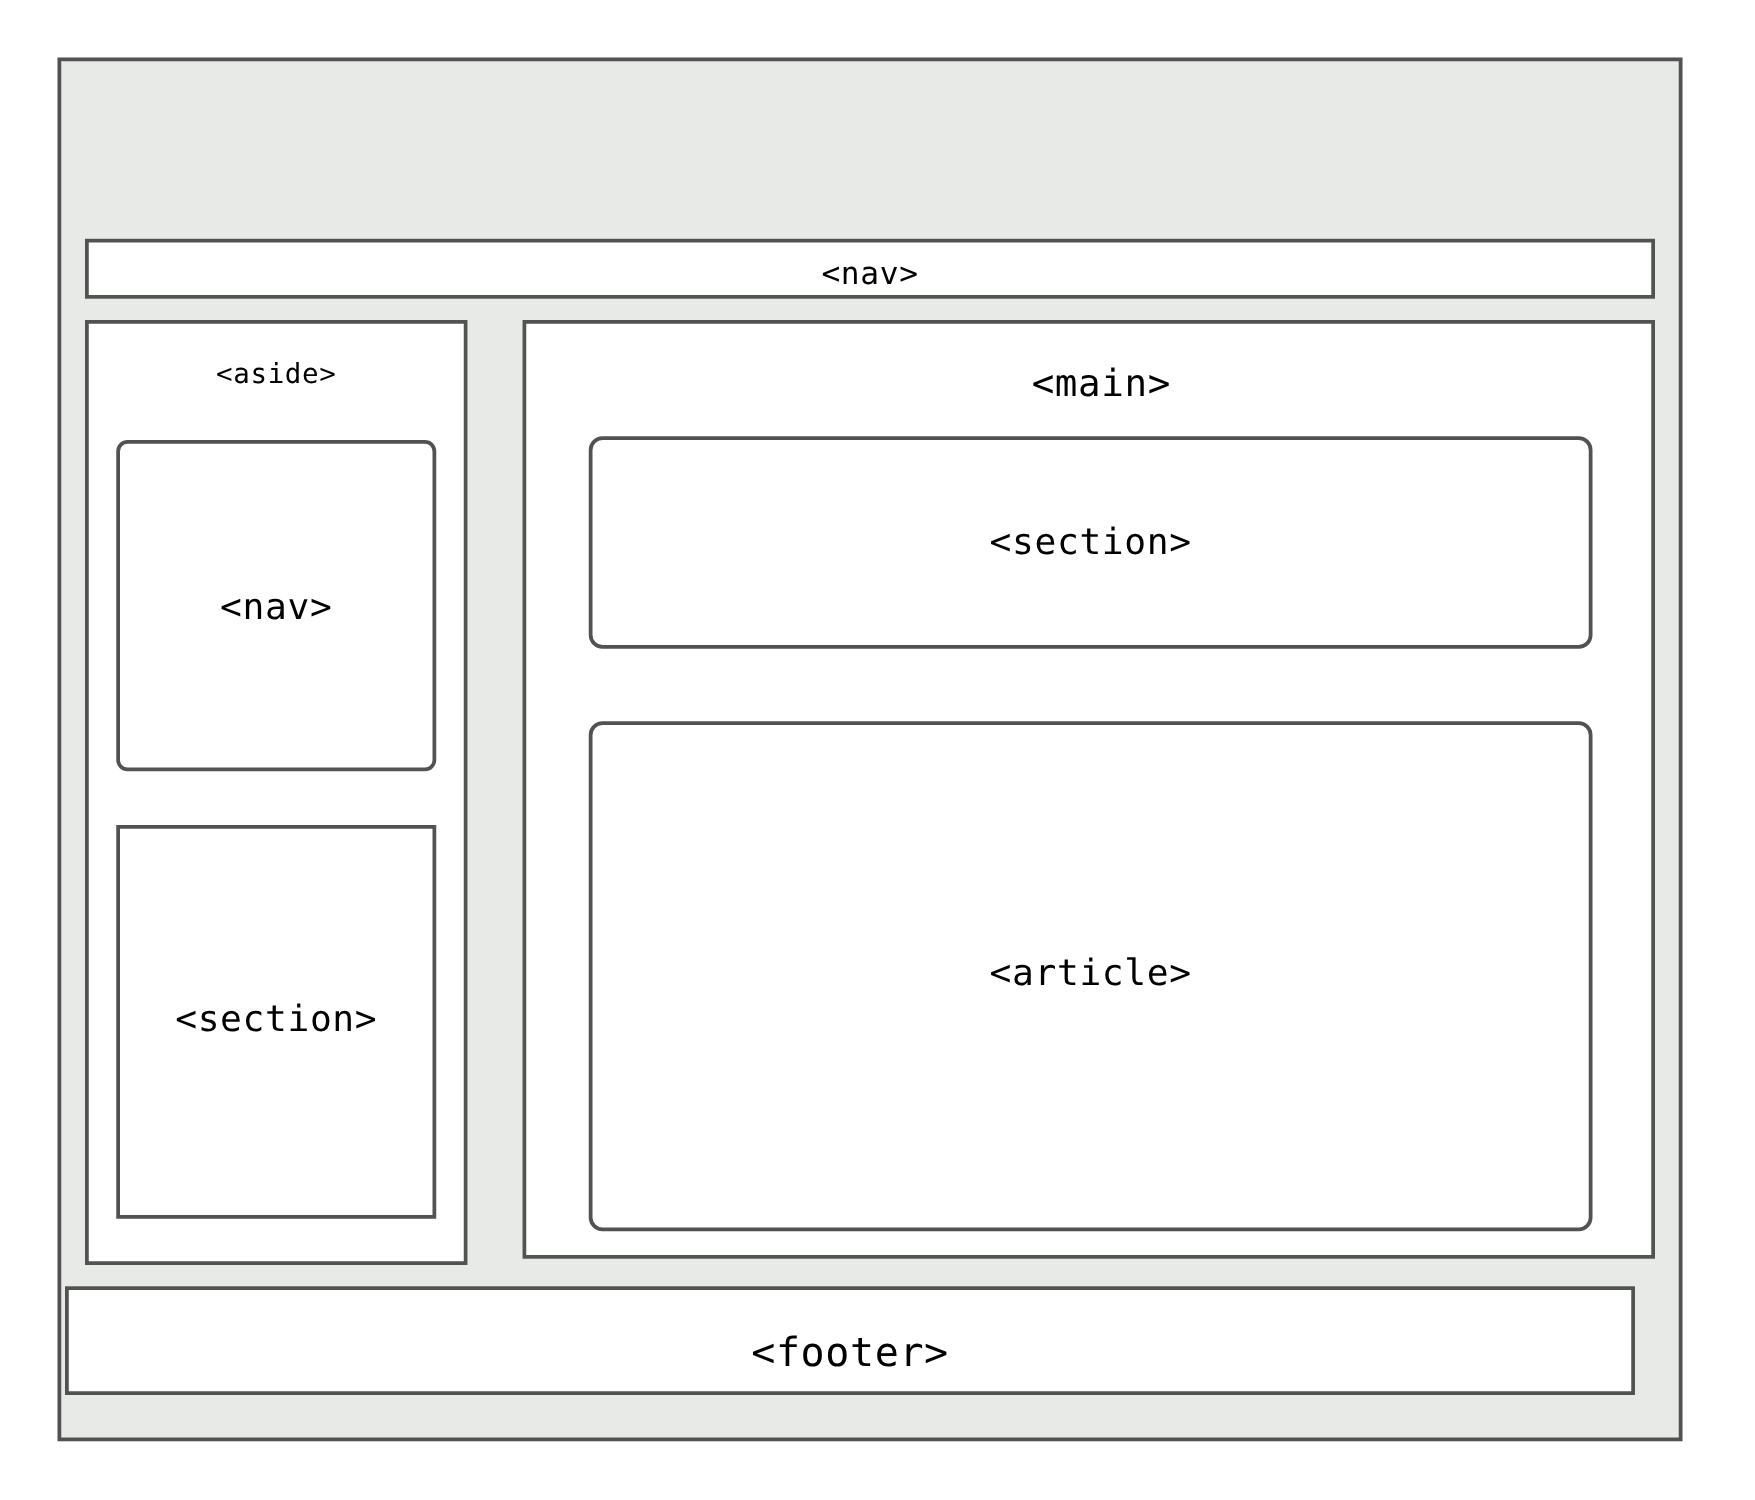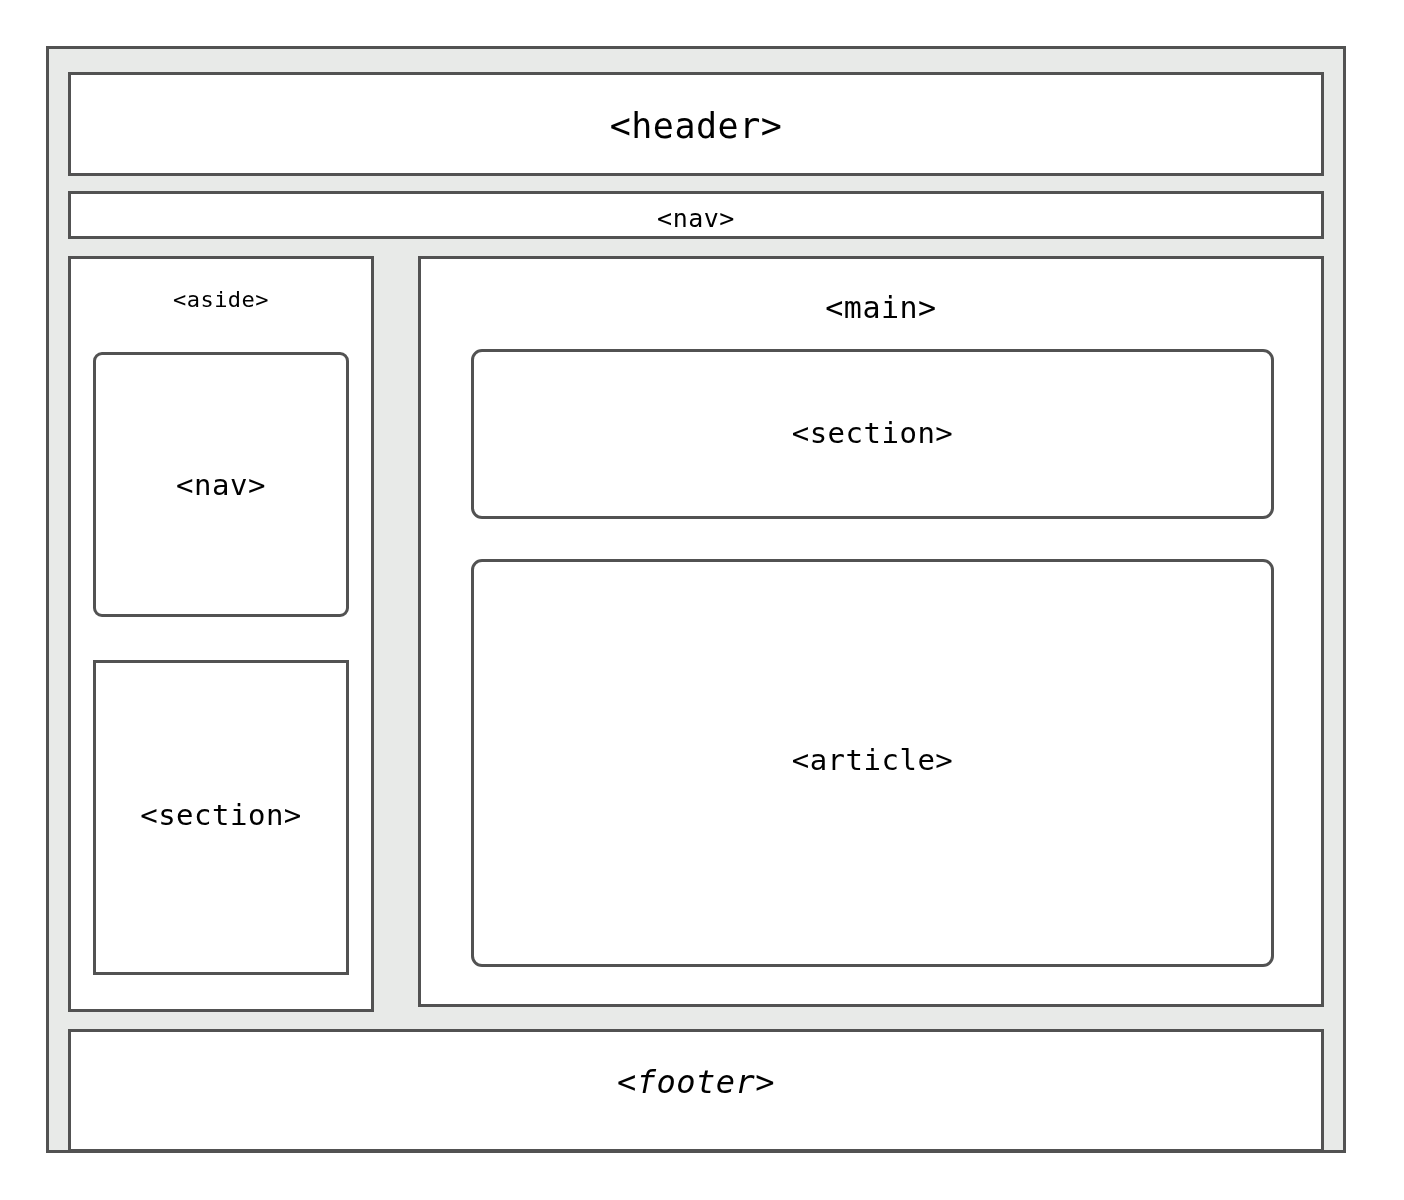"<header>" div.box { html: <div> <div>&lt;header&gt;</div> </div> -> none }
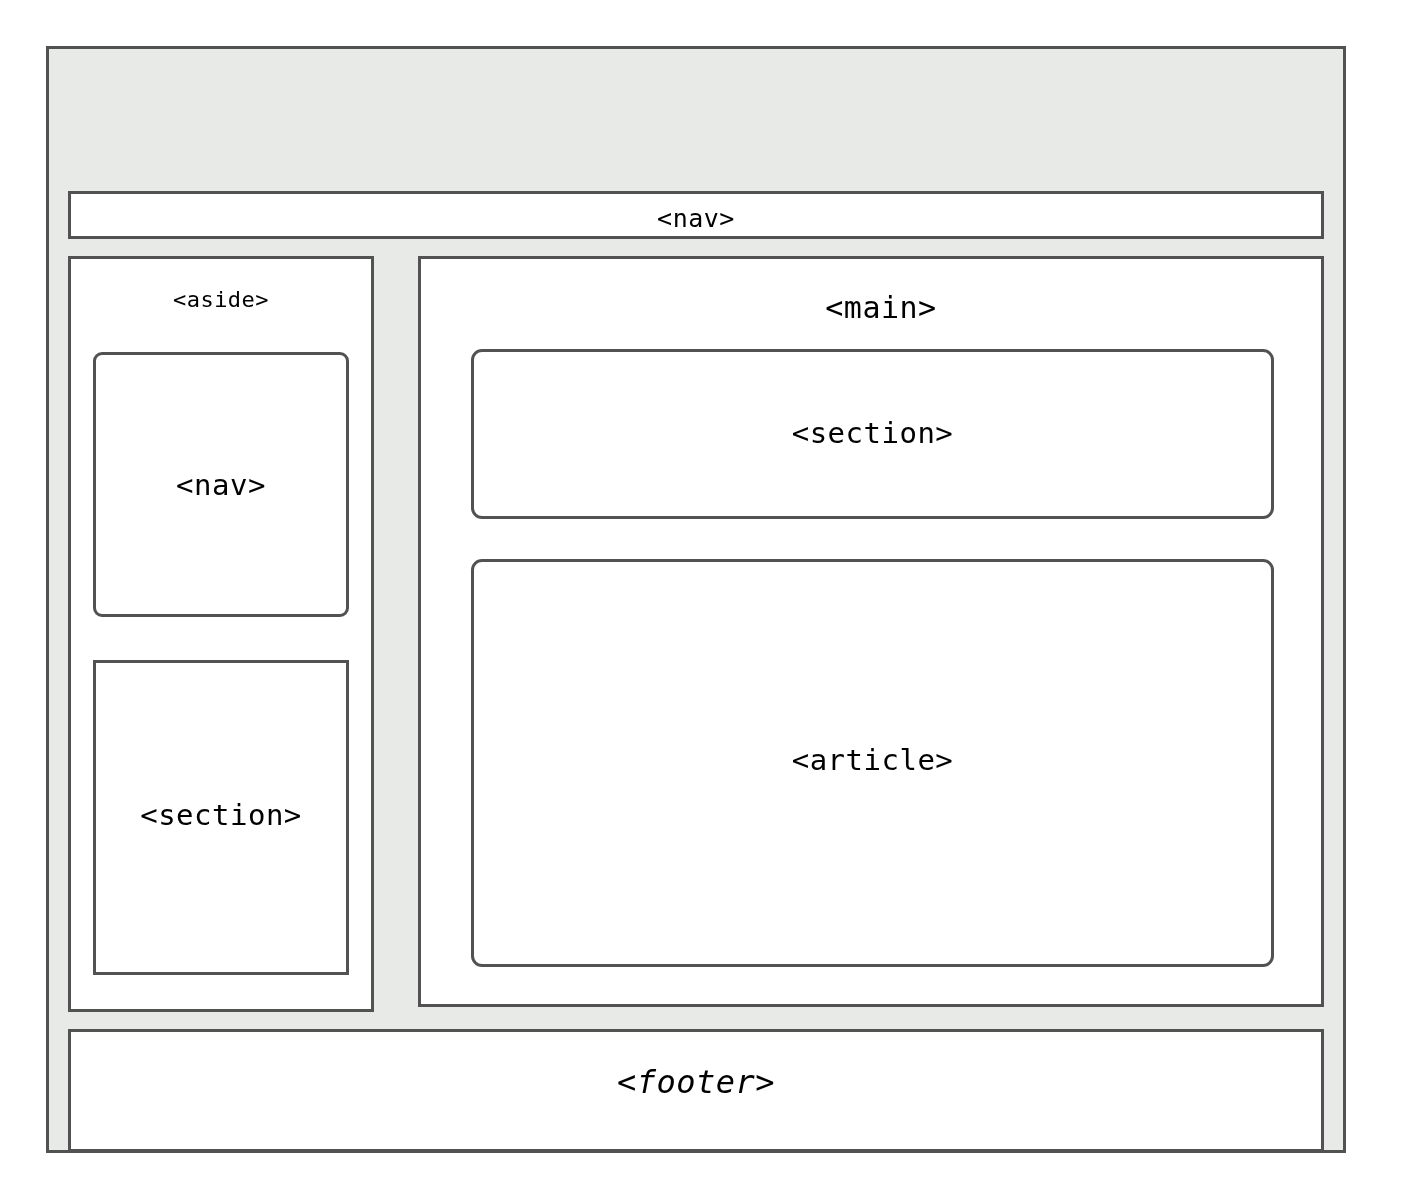"<article>" .main-article-box { top: 559px -> 577px }
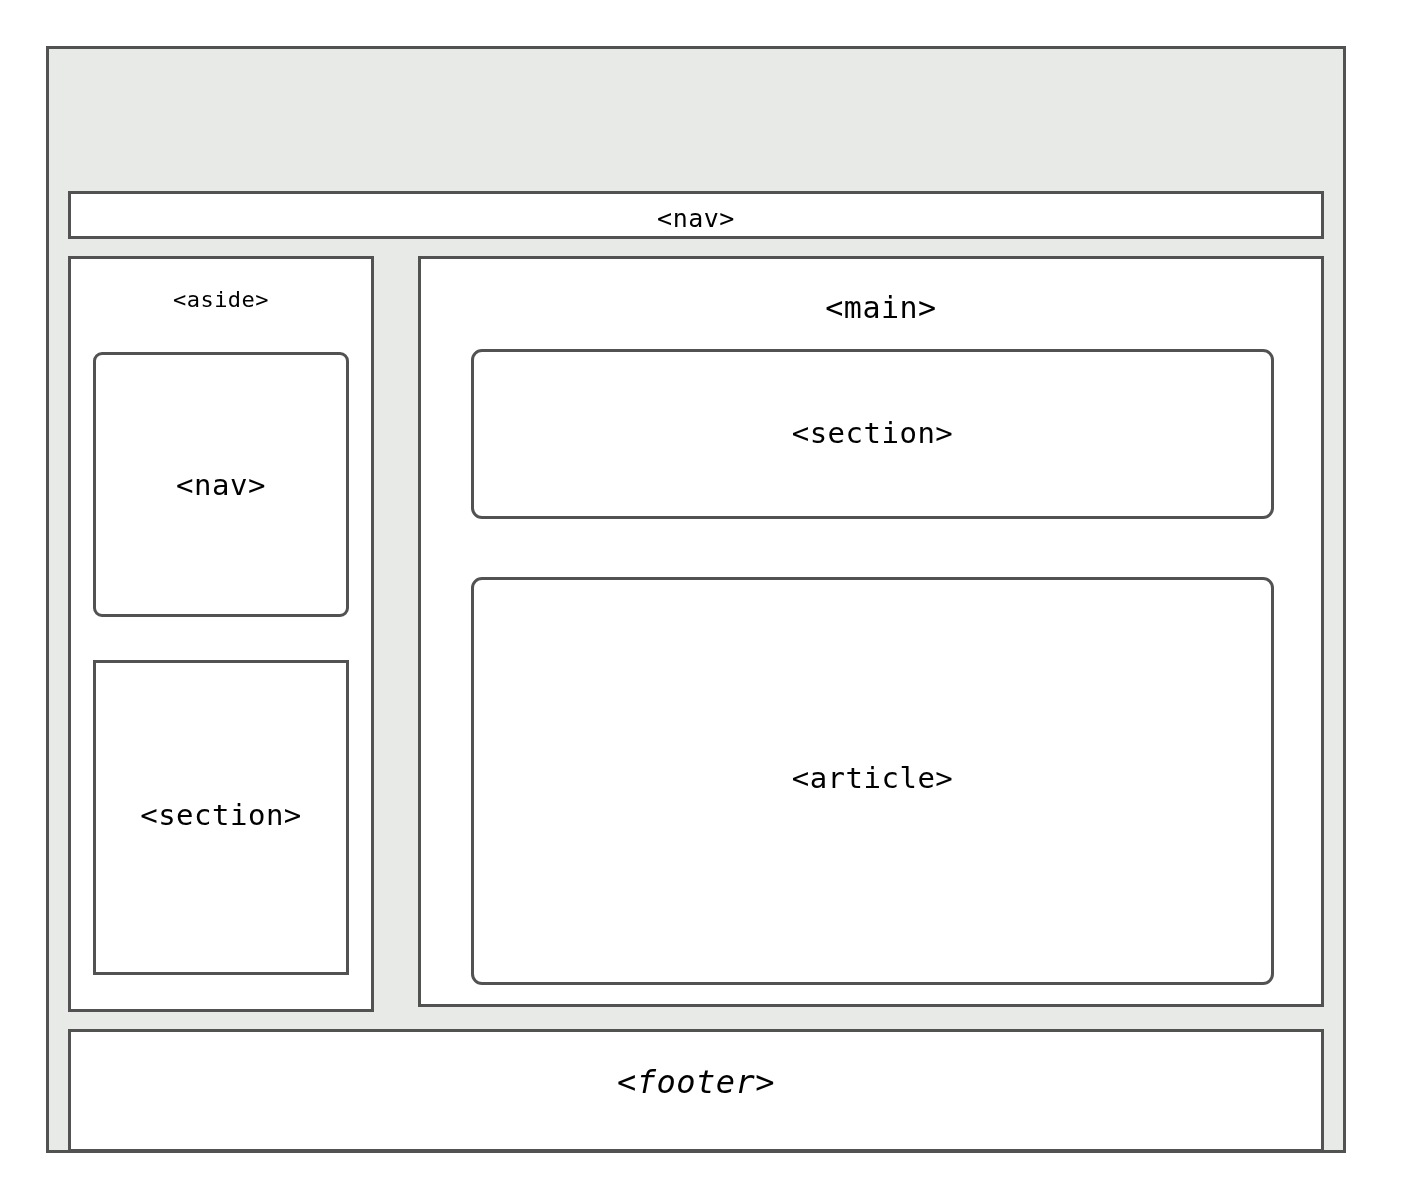"<footer>" .footer-box { font-style: italic -> none; height: 123px -> 87px; left: 68px -> 52px }
